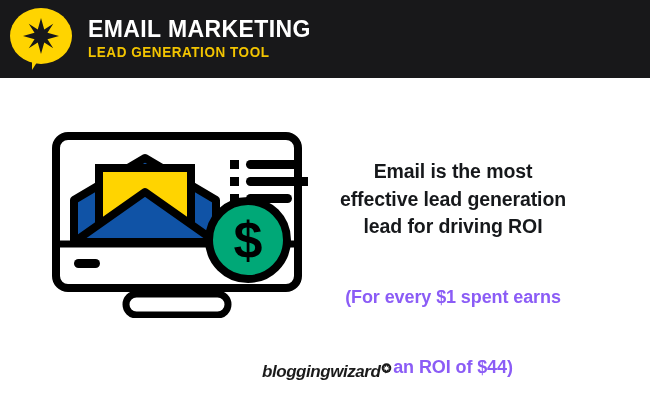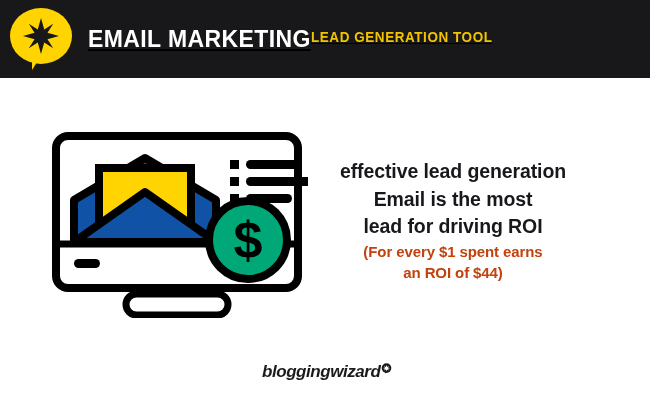"EMAIL MARKETING" .header-text { flex-direction: row -> column; text-decoration: underline -> none }
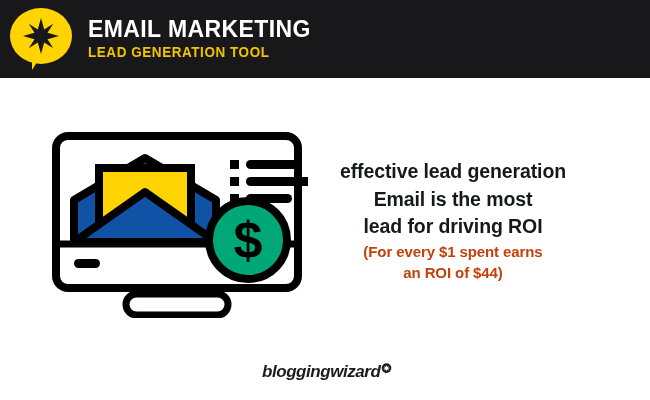"effective lead generation" div.headline { order: before "Email is the most" -> after "Email is the most" }
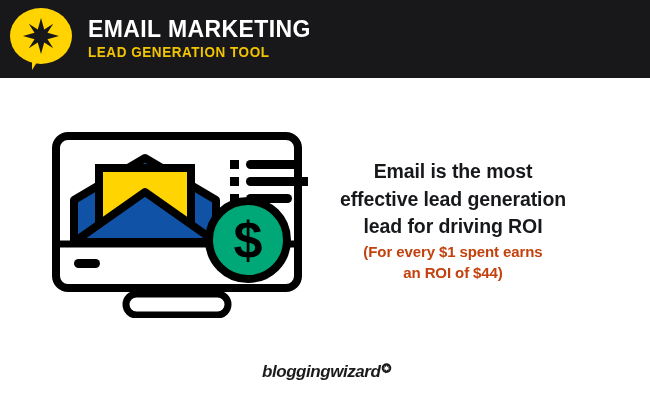"(For every $1 spent earns" .subline { color: #c2410c -> #8b5cf6; font-size: 15px -> 18px; margin-top: none -> 44px }
